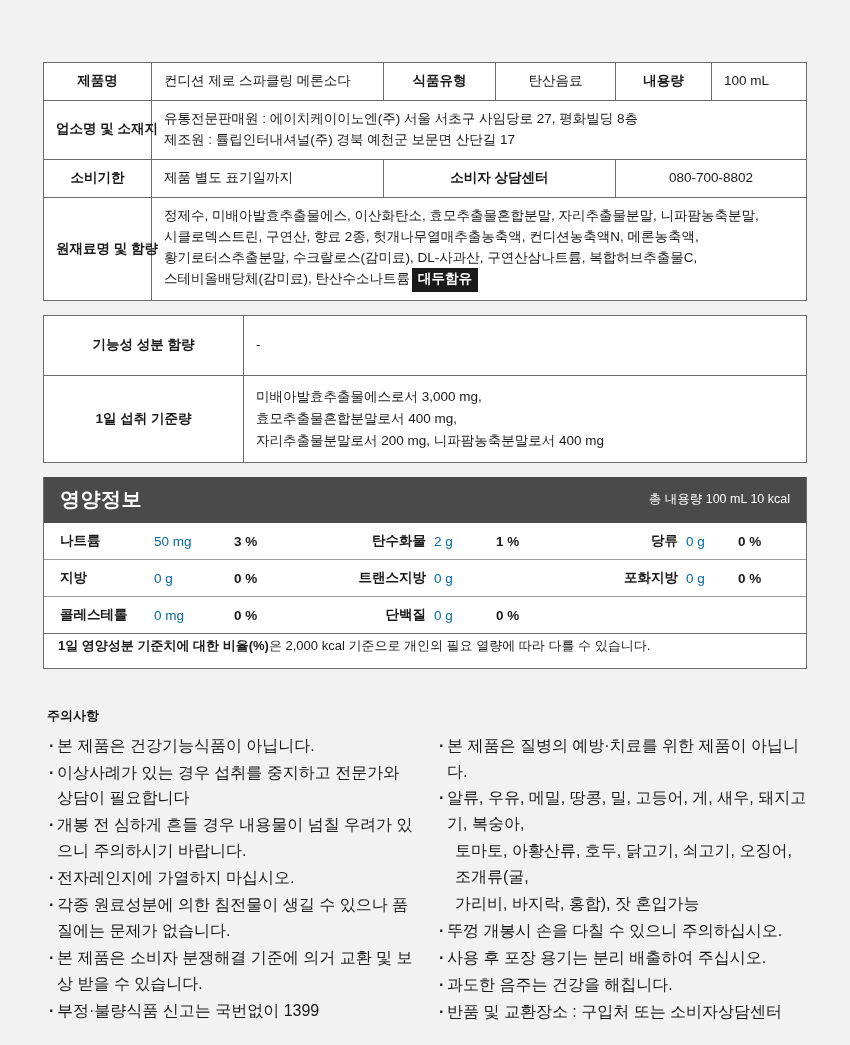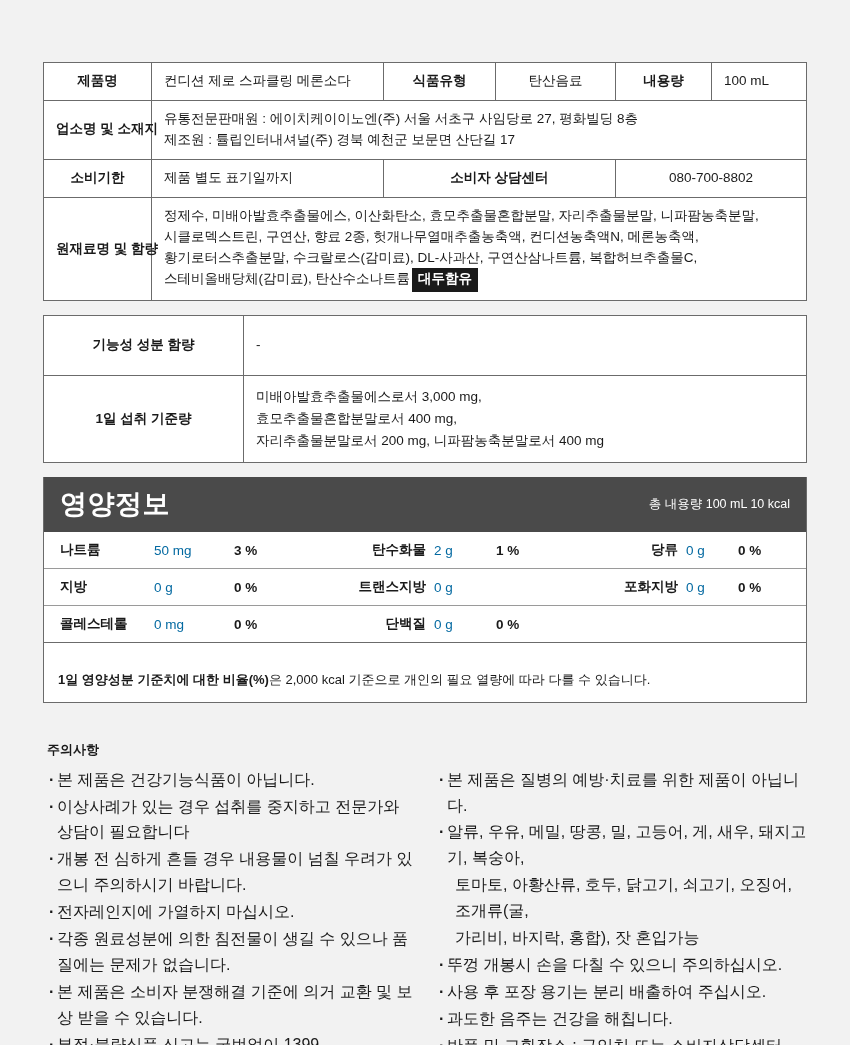"영양정보" .nutri-head .t { font-size: 27px -> 20px }
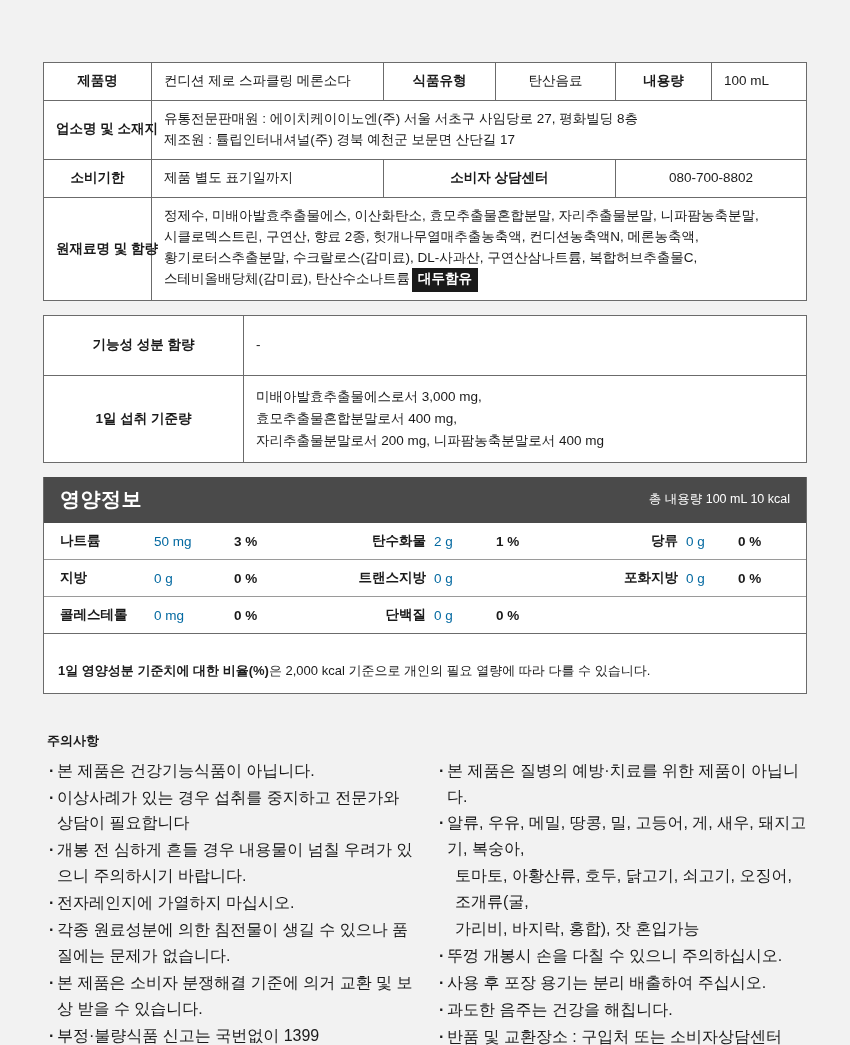"1일 영양성분 기준치에 대한 비율(%)은" .note { padding: 28px 14px 12px 14px -> 3px 14px 12px 14px }
